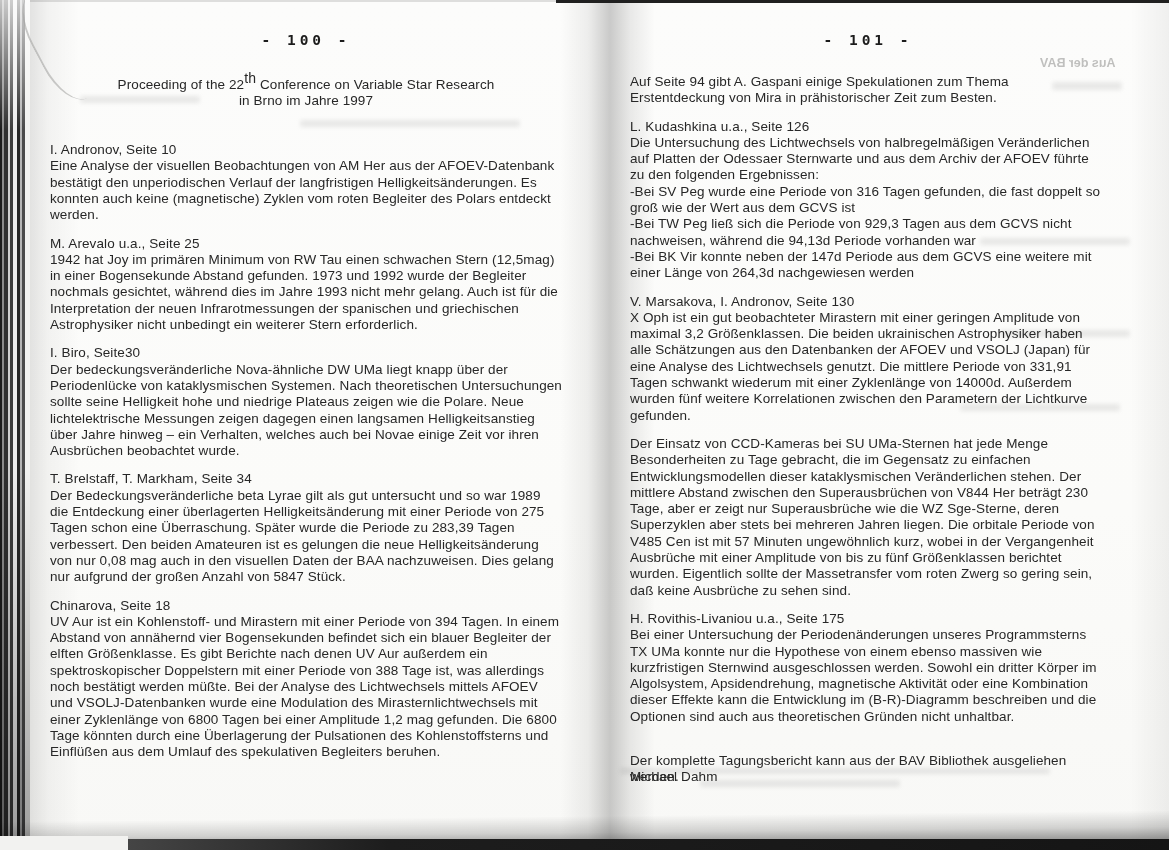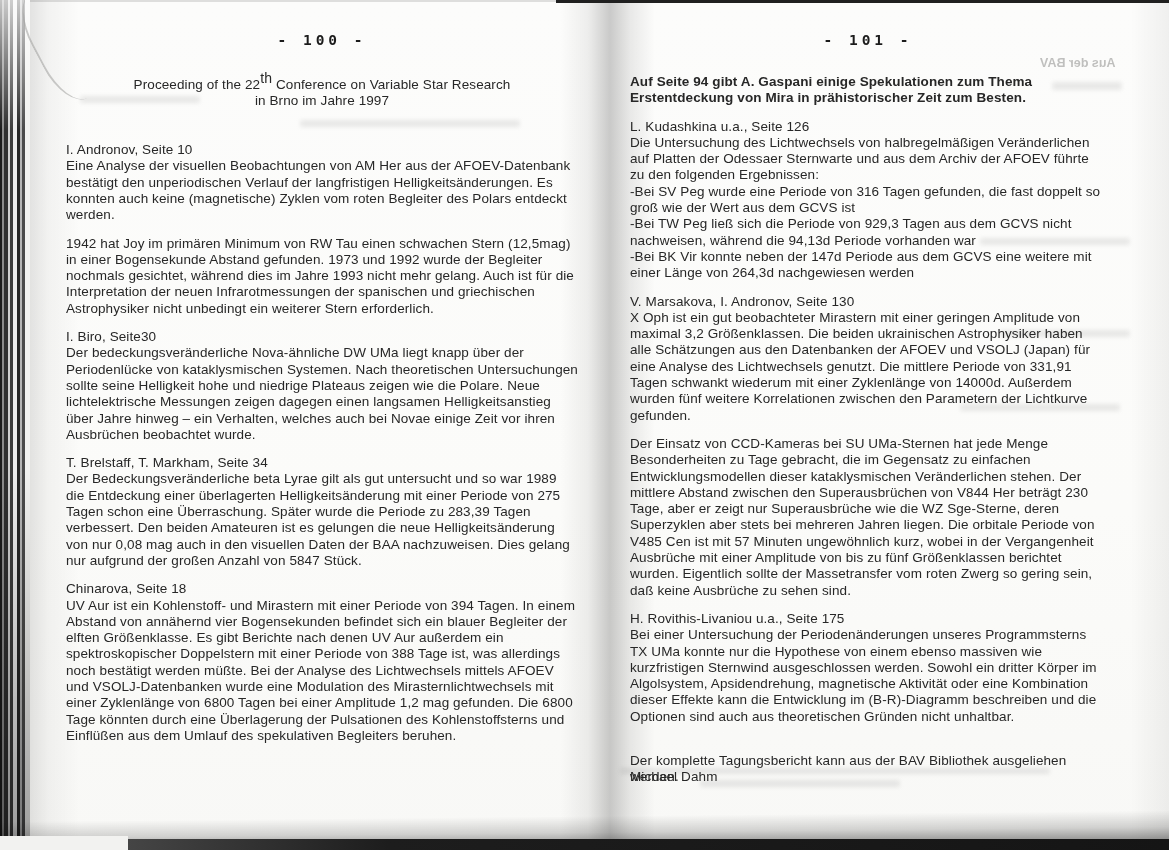"- 100 -" .page-100 { left: 66px -> 50px }
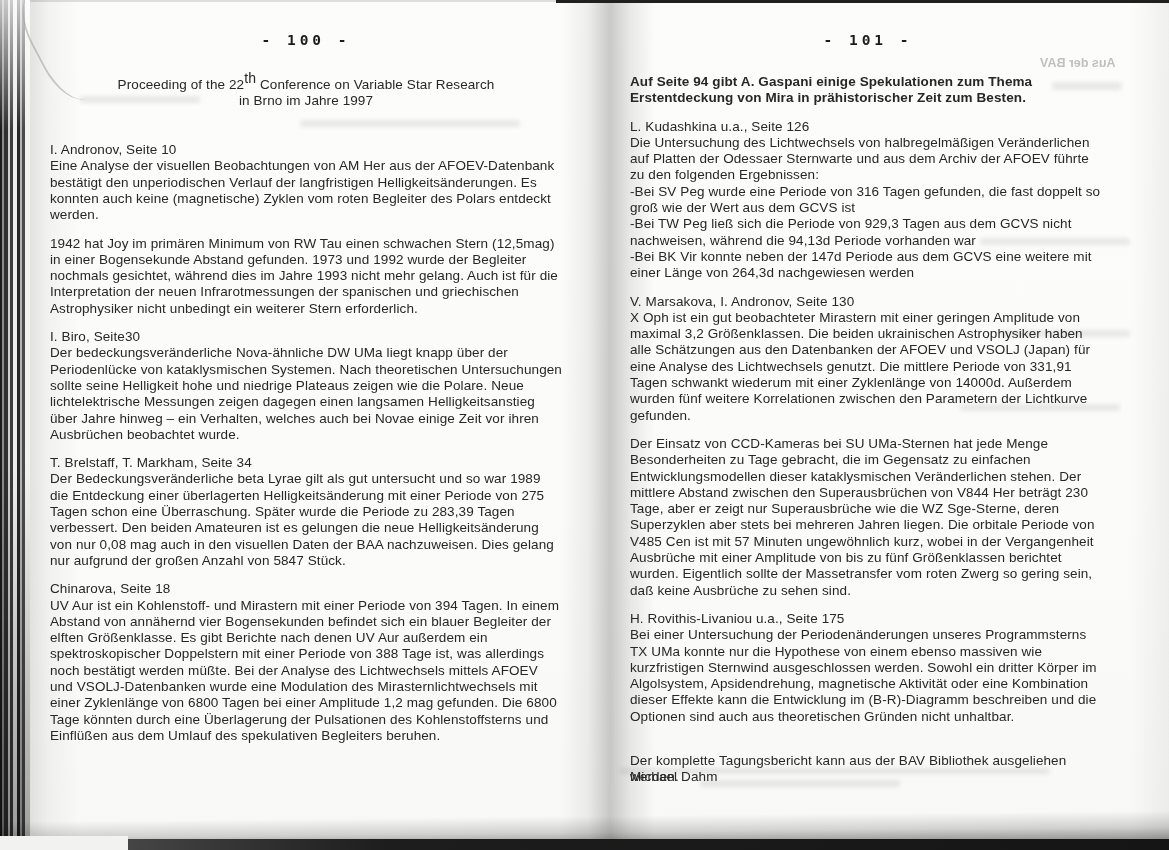"Auf Seite 94 gibt A." .first-right { font-weight: bold -> none }
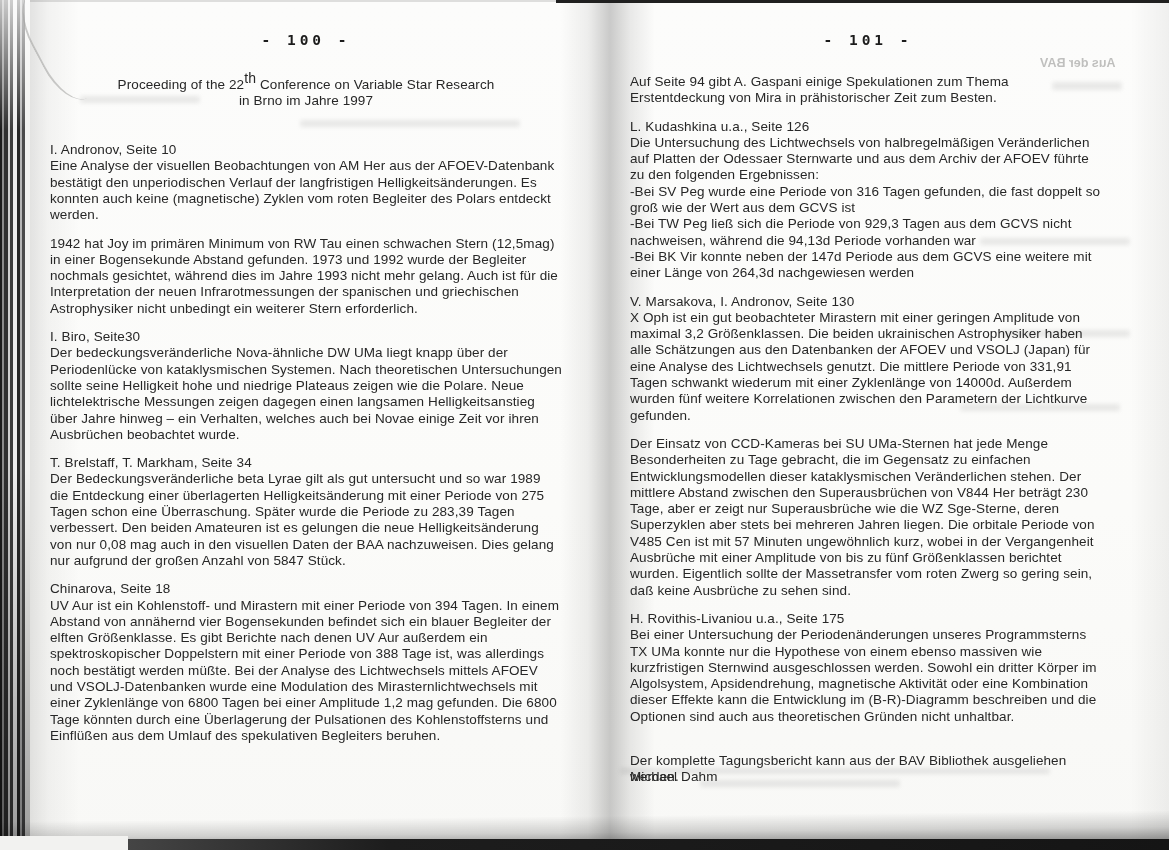"M. Arevalo u.a., Seite 25" div { html: none -> <div>M. Arevalo u.a., Seite 25</div> }
